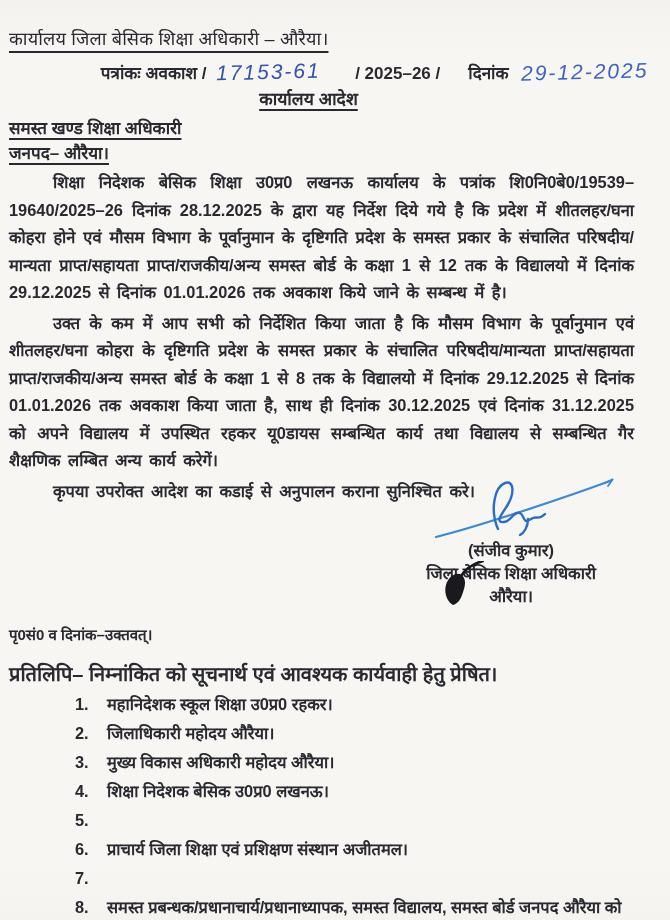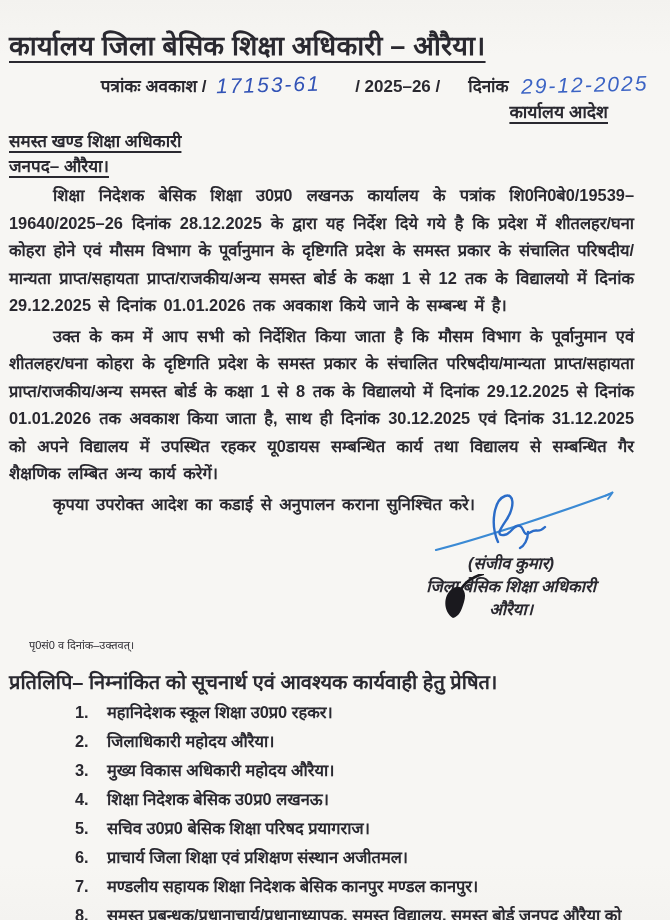"कार्यालय जिला बेसिक शिक्षा अधिकारी" .header-title { font-size: 27px -> 18px; font-weight: 700 -> 400 }
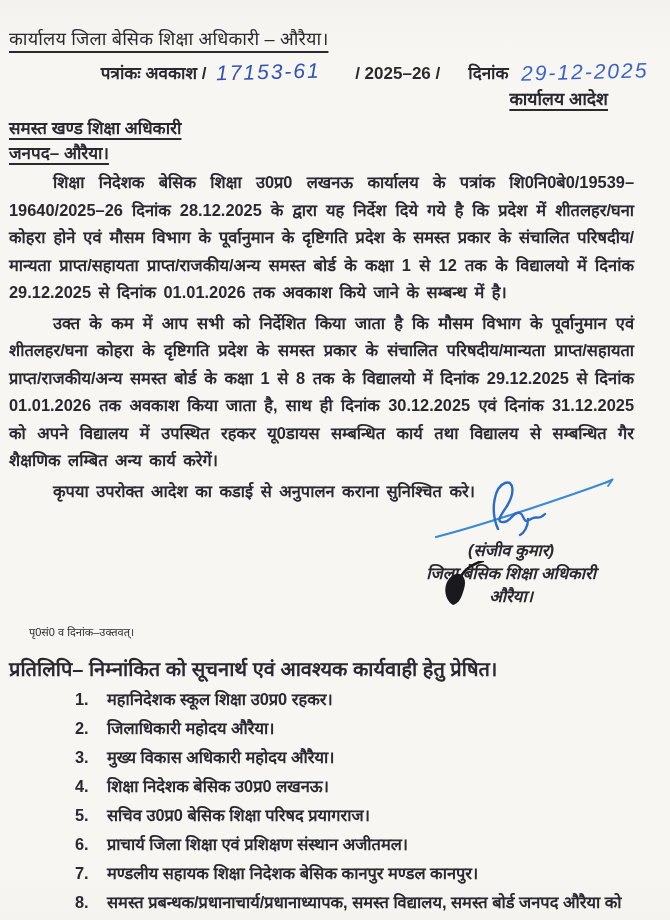"कार्यालय आदेश" .order-heading { text-align: right -> center }
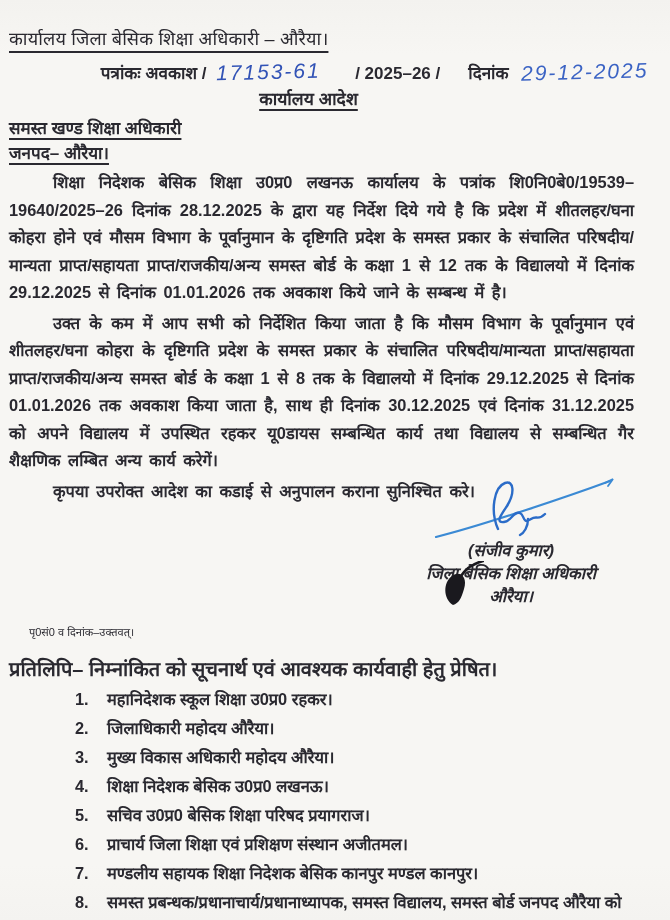"(संजीव कुमार)" .sig-block { font-style: italic -> none }
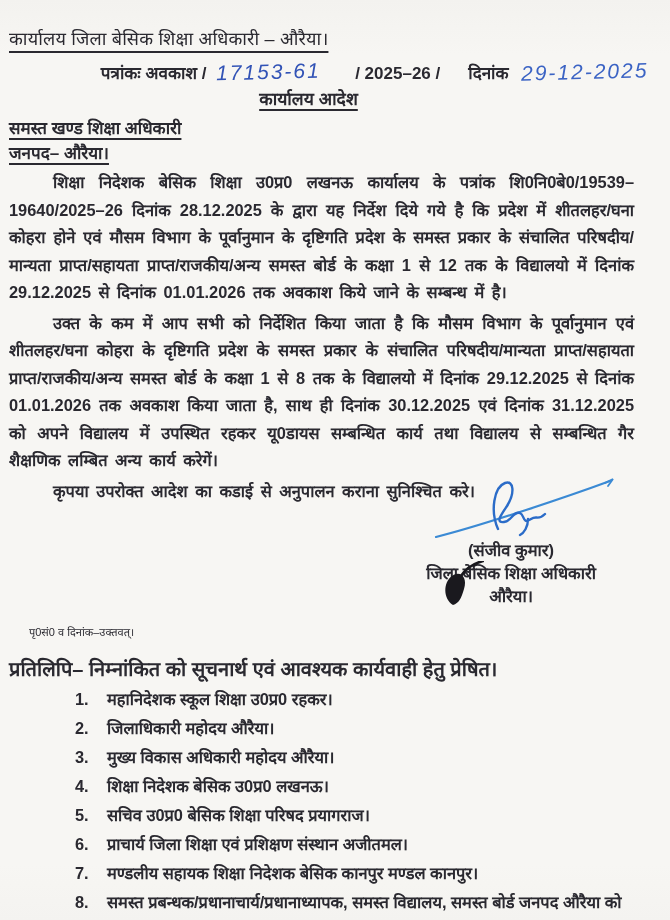"पृ0सं0 व दिनांक–उक्तवत्।" .endorse-ref { font-size: 11px -> 15px; font-weight: 400 -> 700; margin: 16px 0 0 20px -> 16px 0 0 0 }
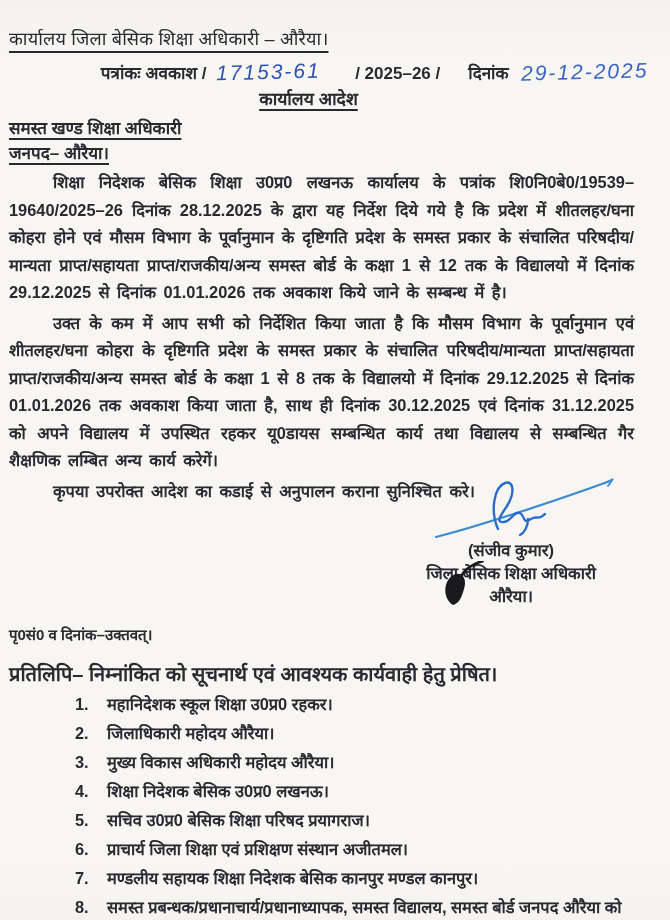"सचिव उ0प्र0 बेसिक शिक्षा परिषद" span.copy-text { html: <span>सचिव उ0प्र0 बेसिक शिक्षा परिषद प्रयागराज।</span> -> none }
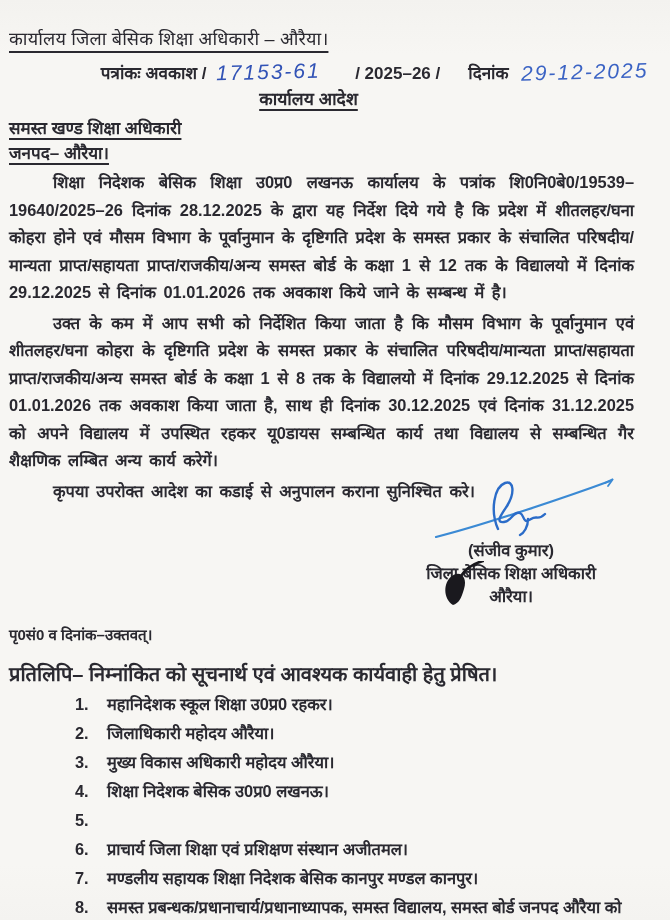"मण्डलीय सहायक शिक्षा निदेशक बेसिक" span.copy-text { html: <span>मण्डलीय सहायक शिक्षा निदेशक बेसिक कानपुर मण्डल कानपुर।</span> -> none }
